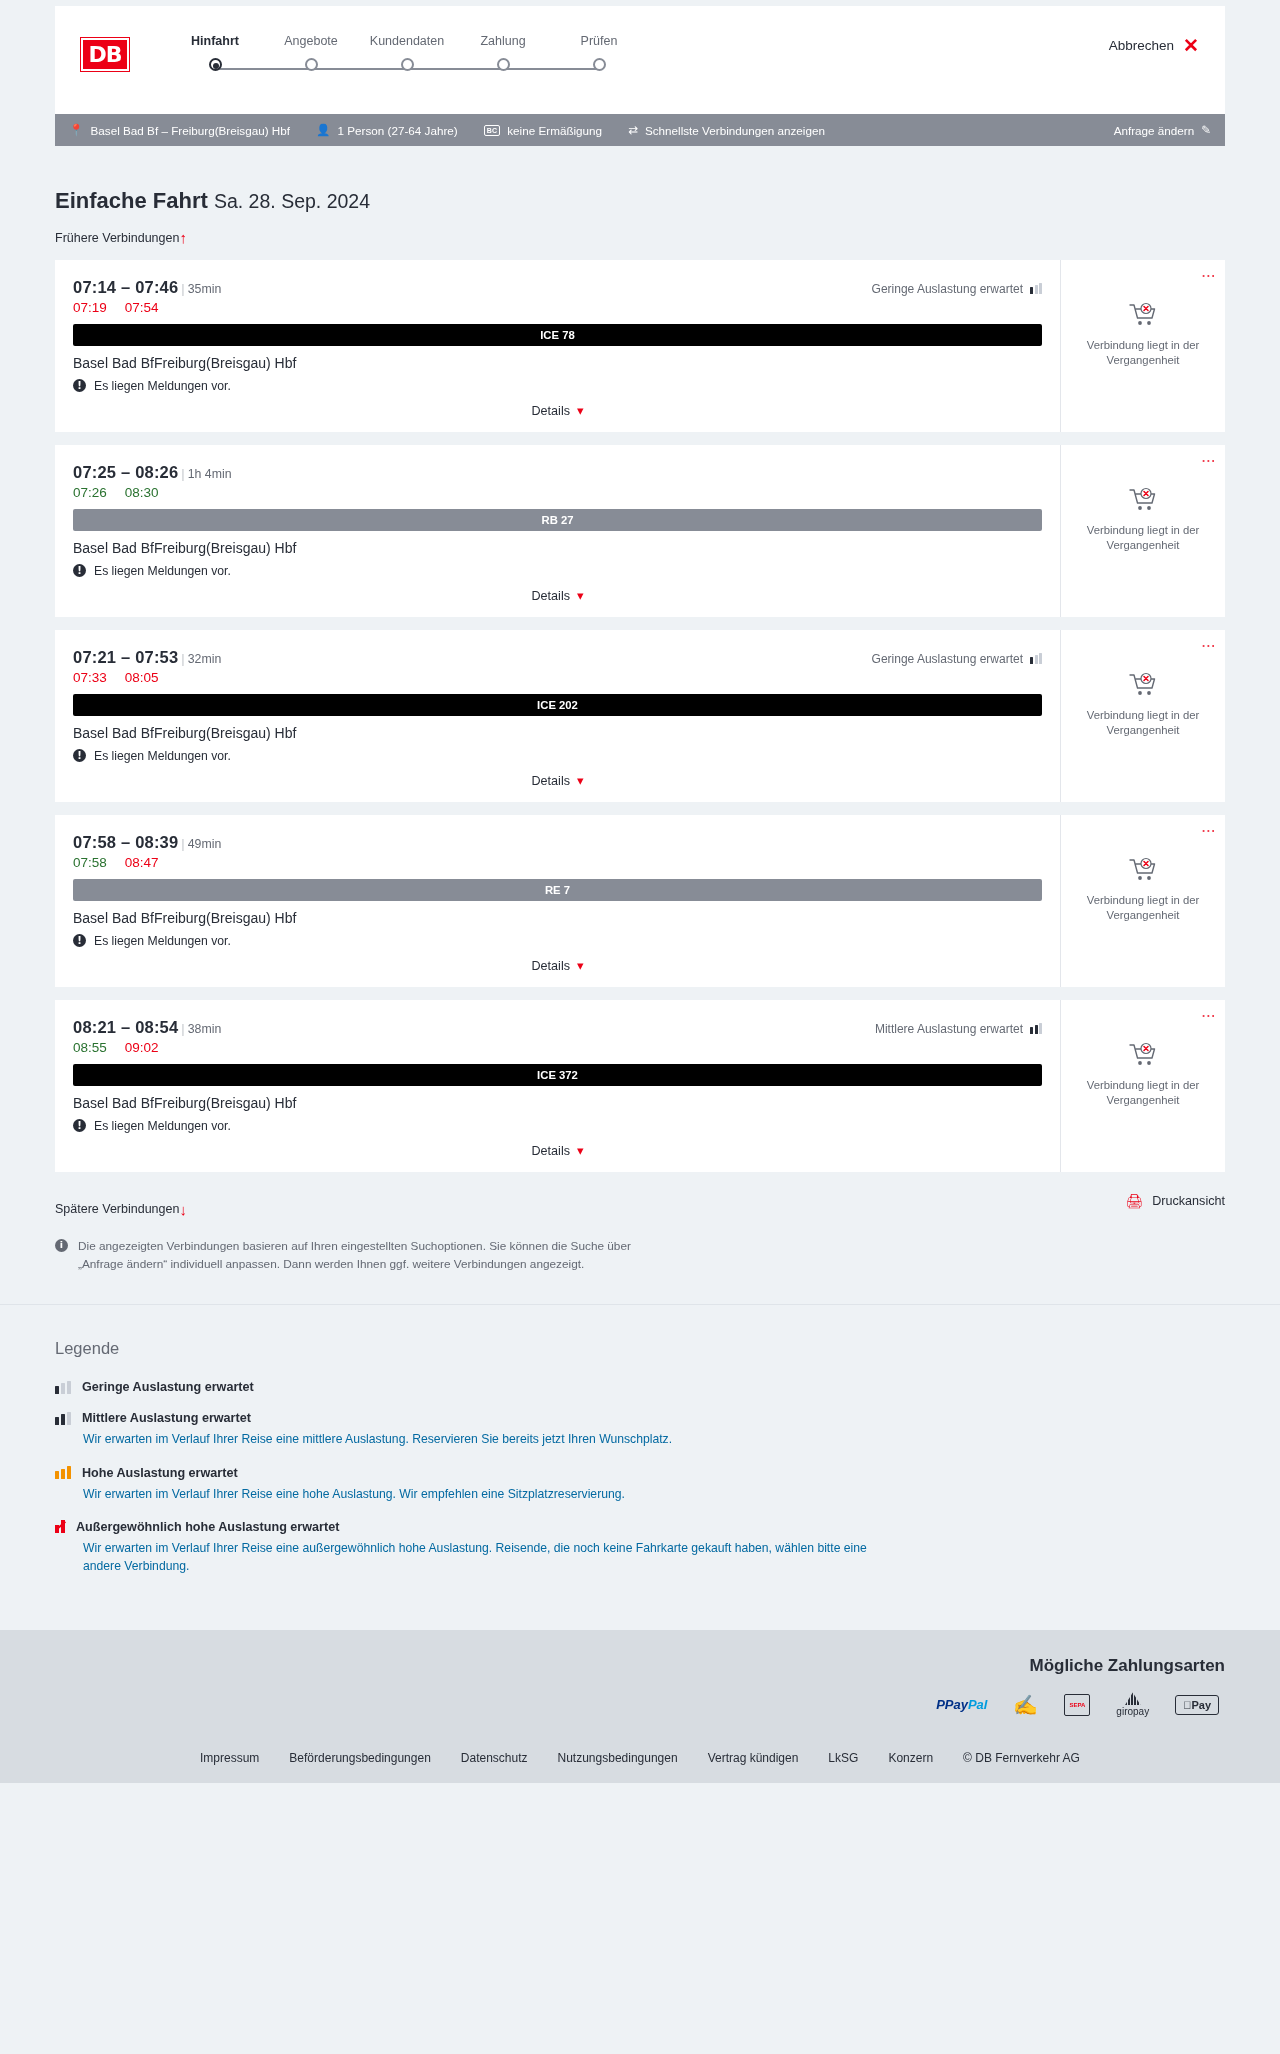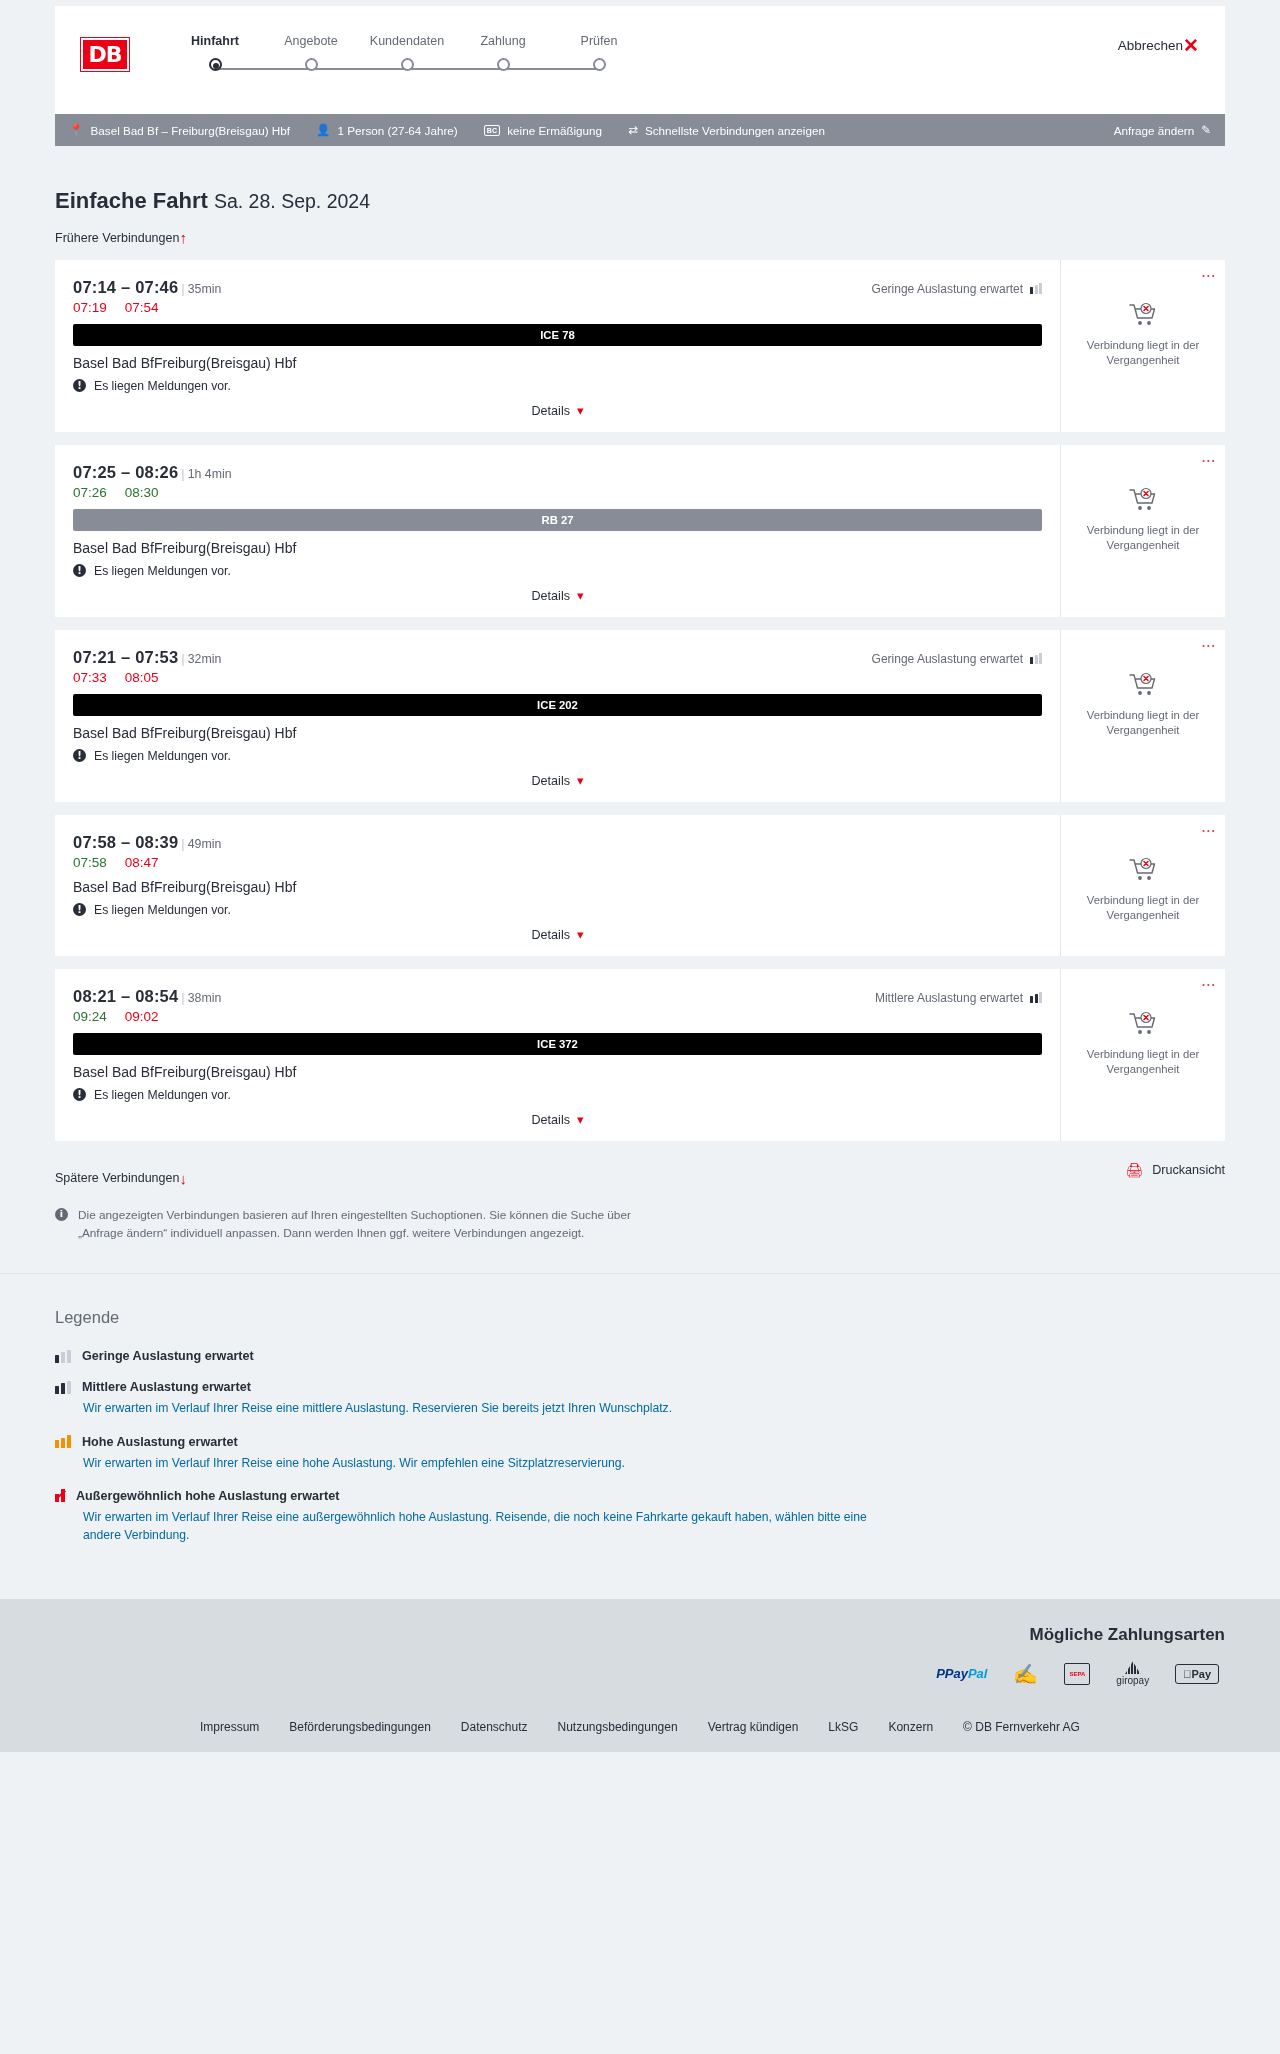"Abbrechen" .cancel { gap: 0 -> 9px }
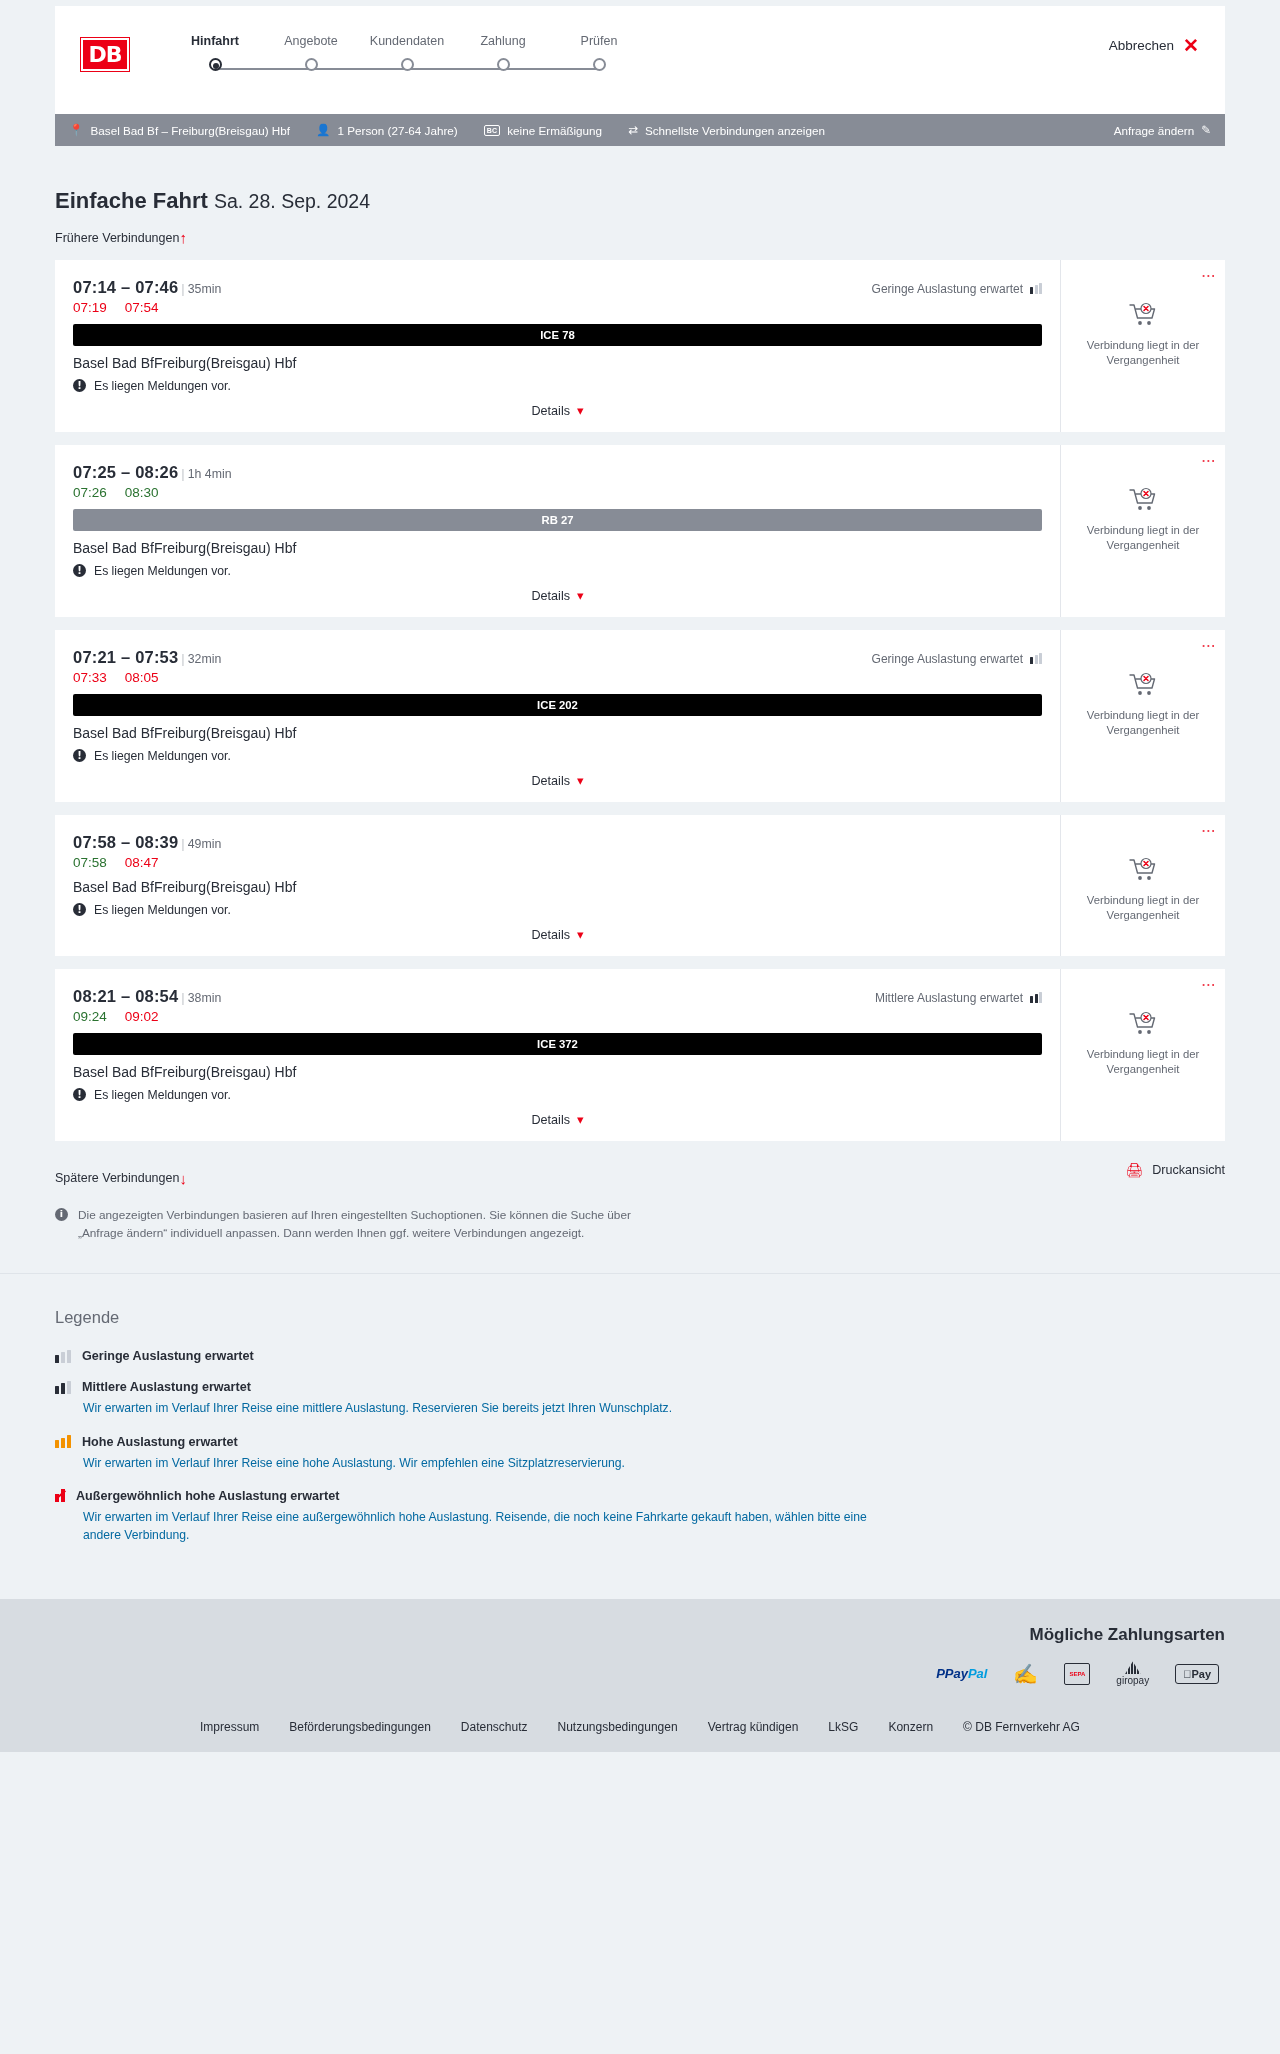"RE 7" div.train-bar { html: none -> <div> <span>RE 7</span> </div> }
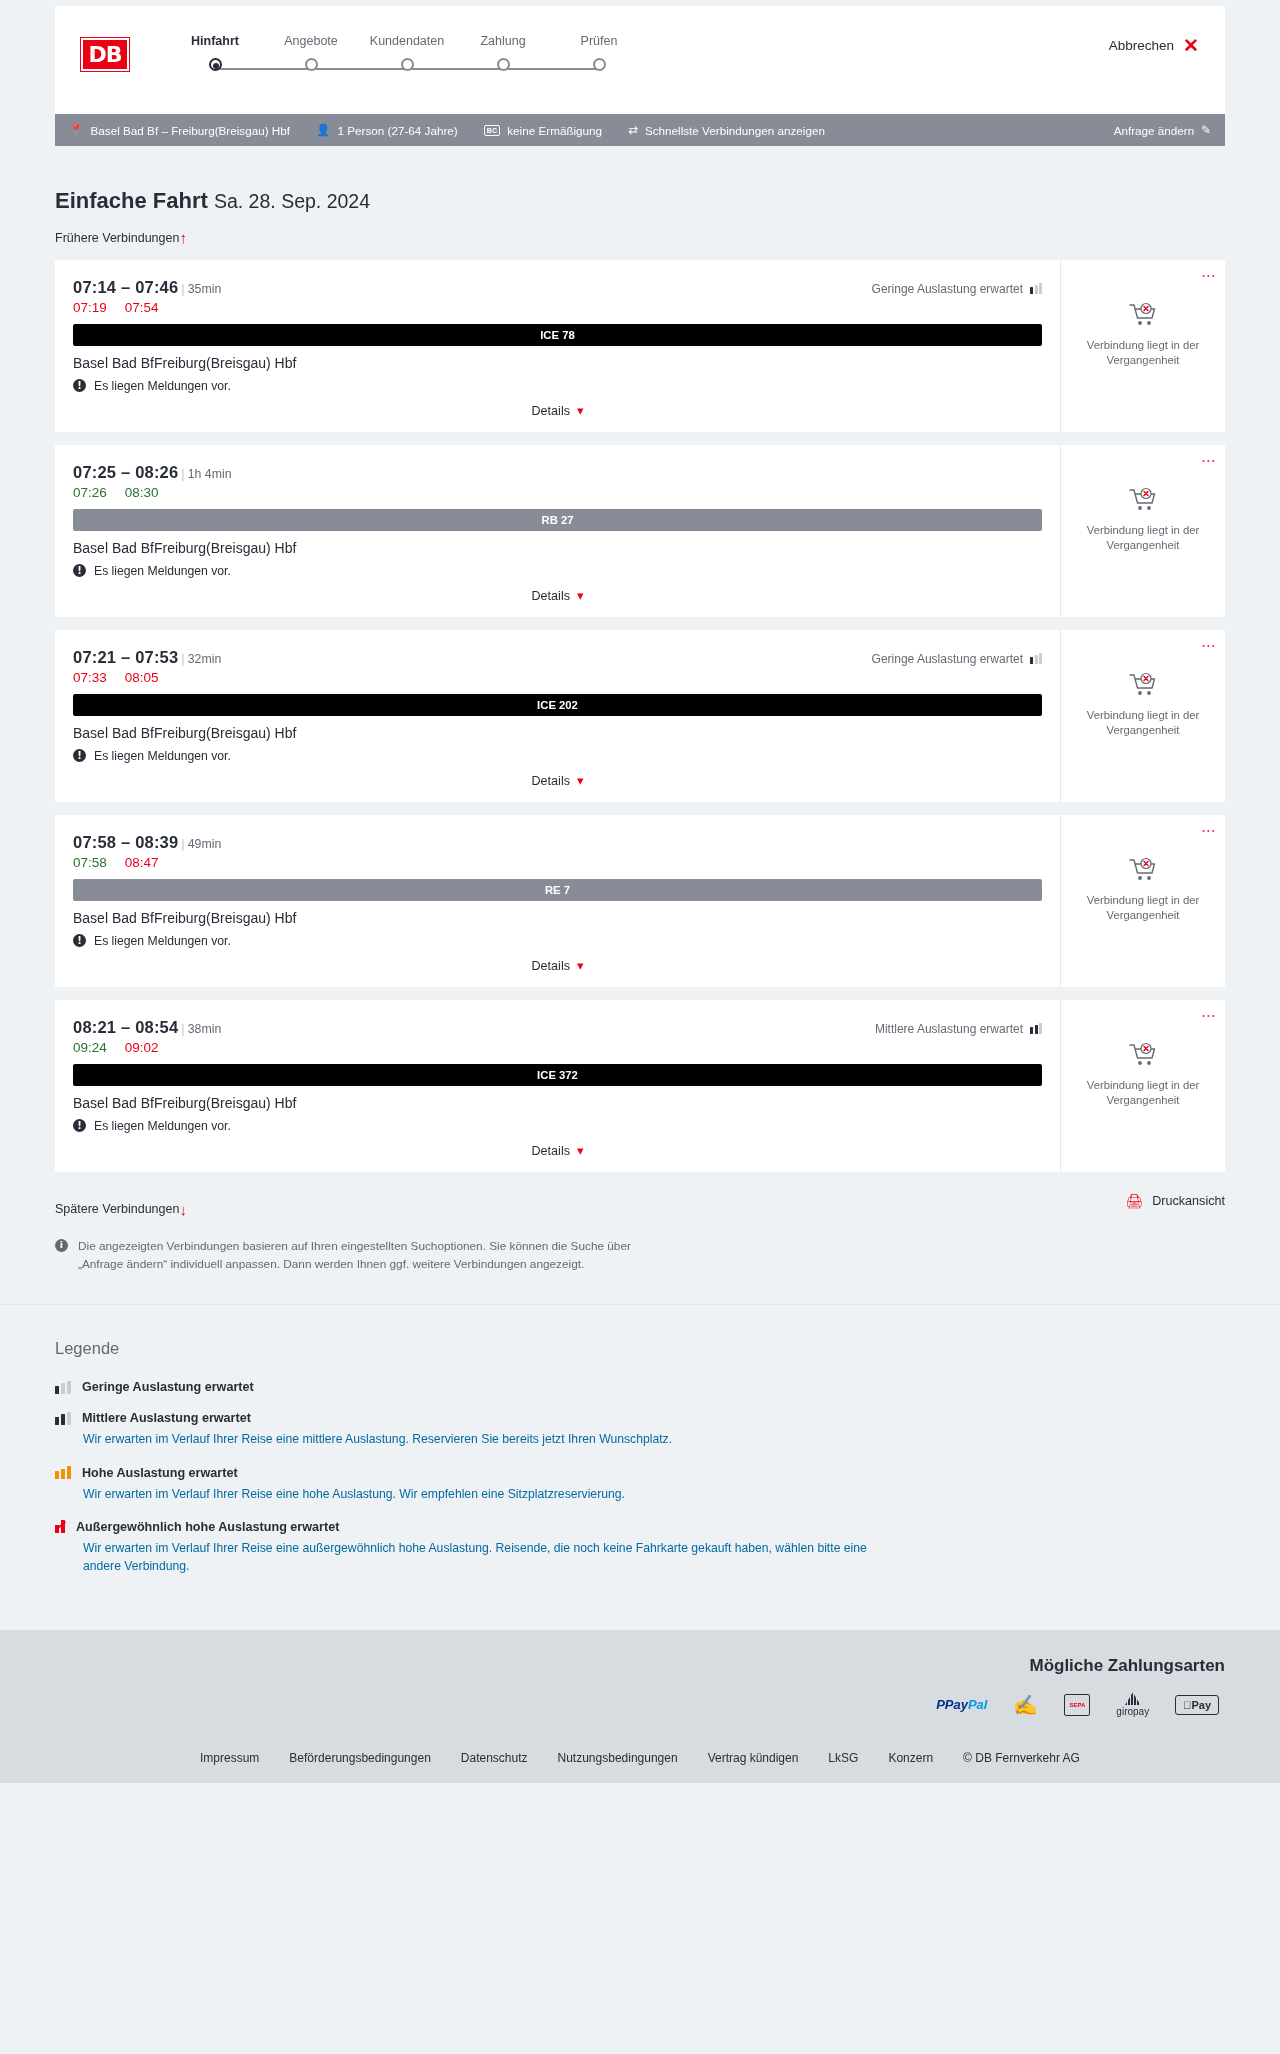"09:24" span.t-green { text: 09:24 -> 08:55 }
